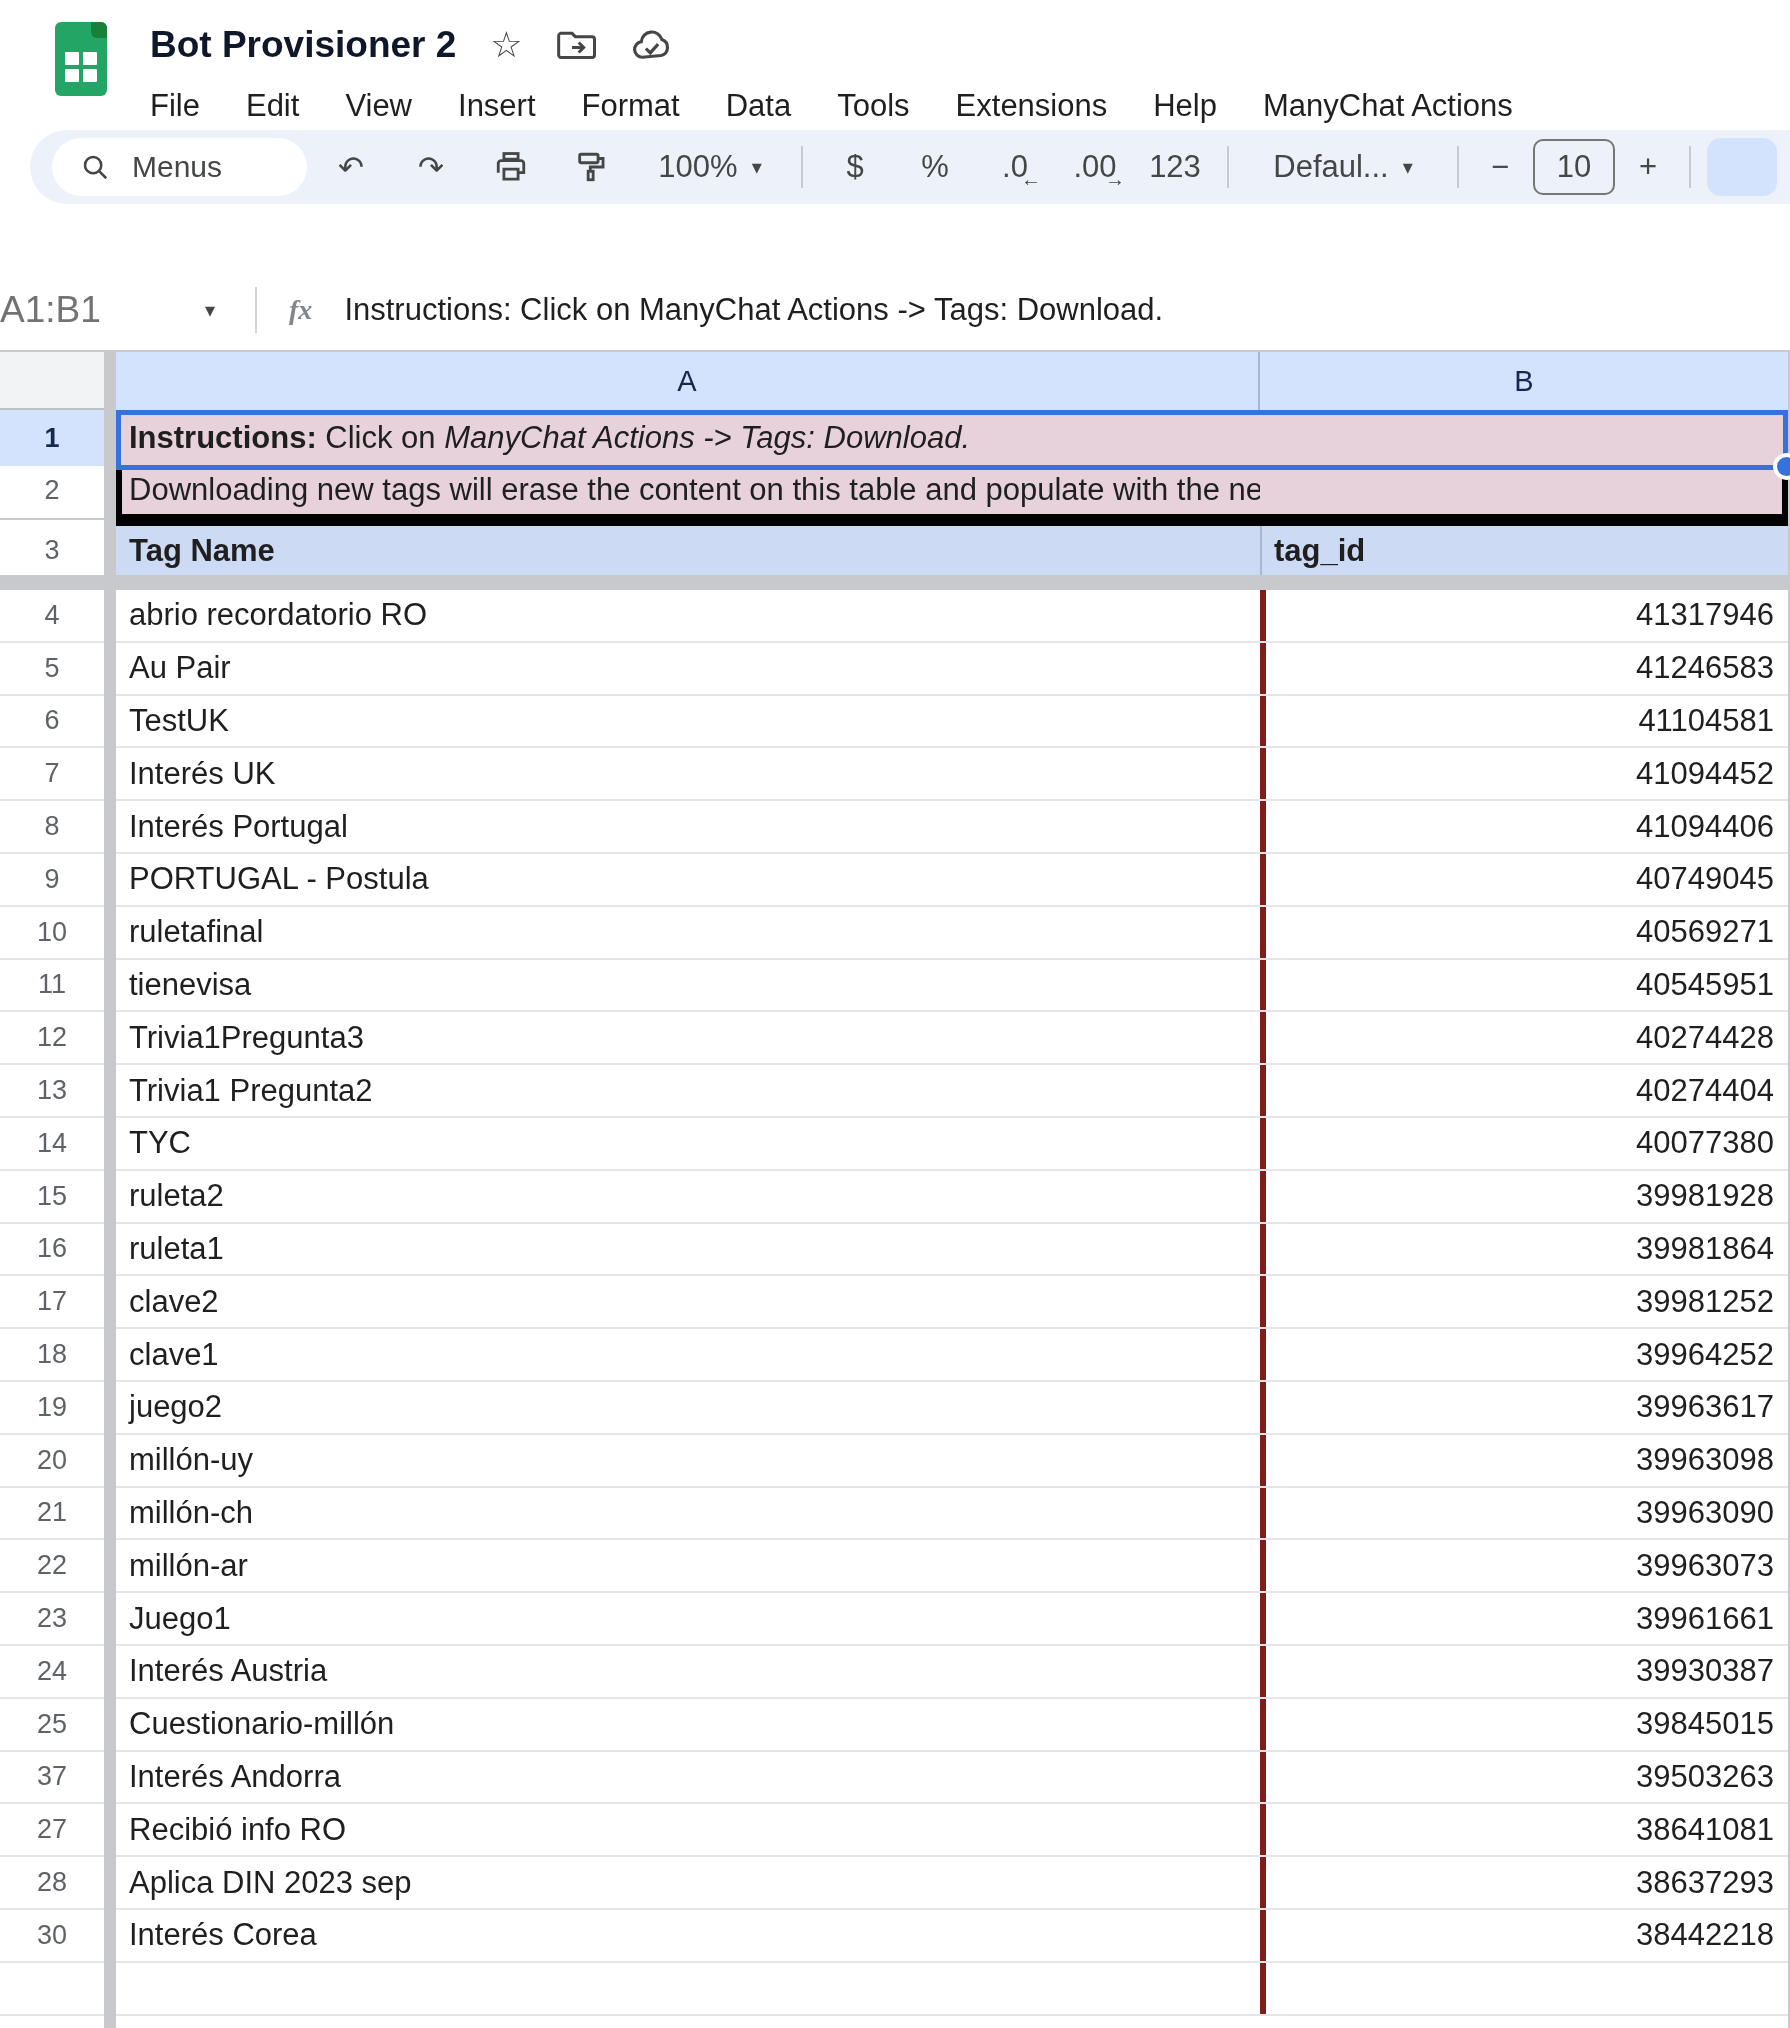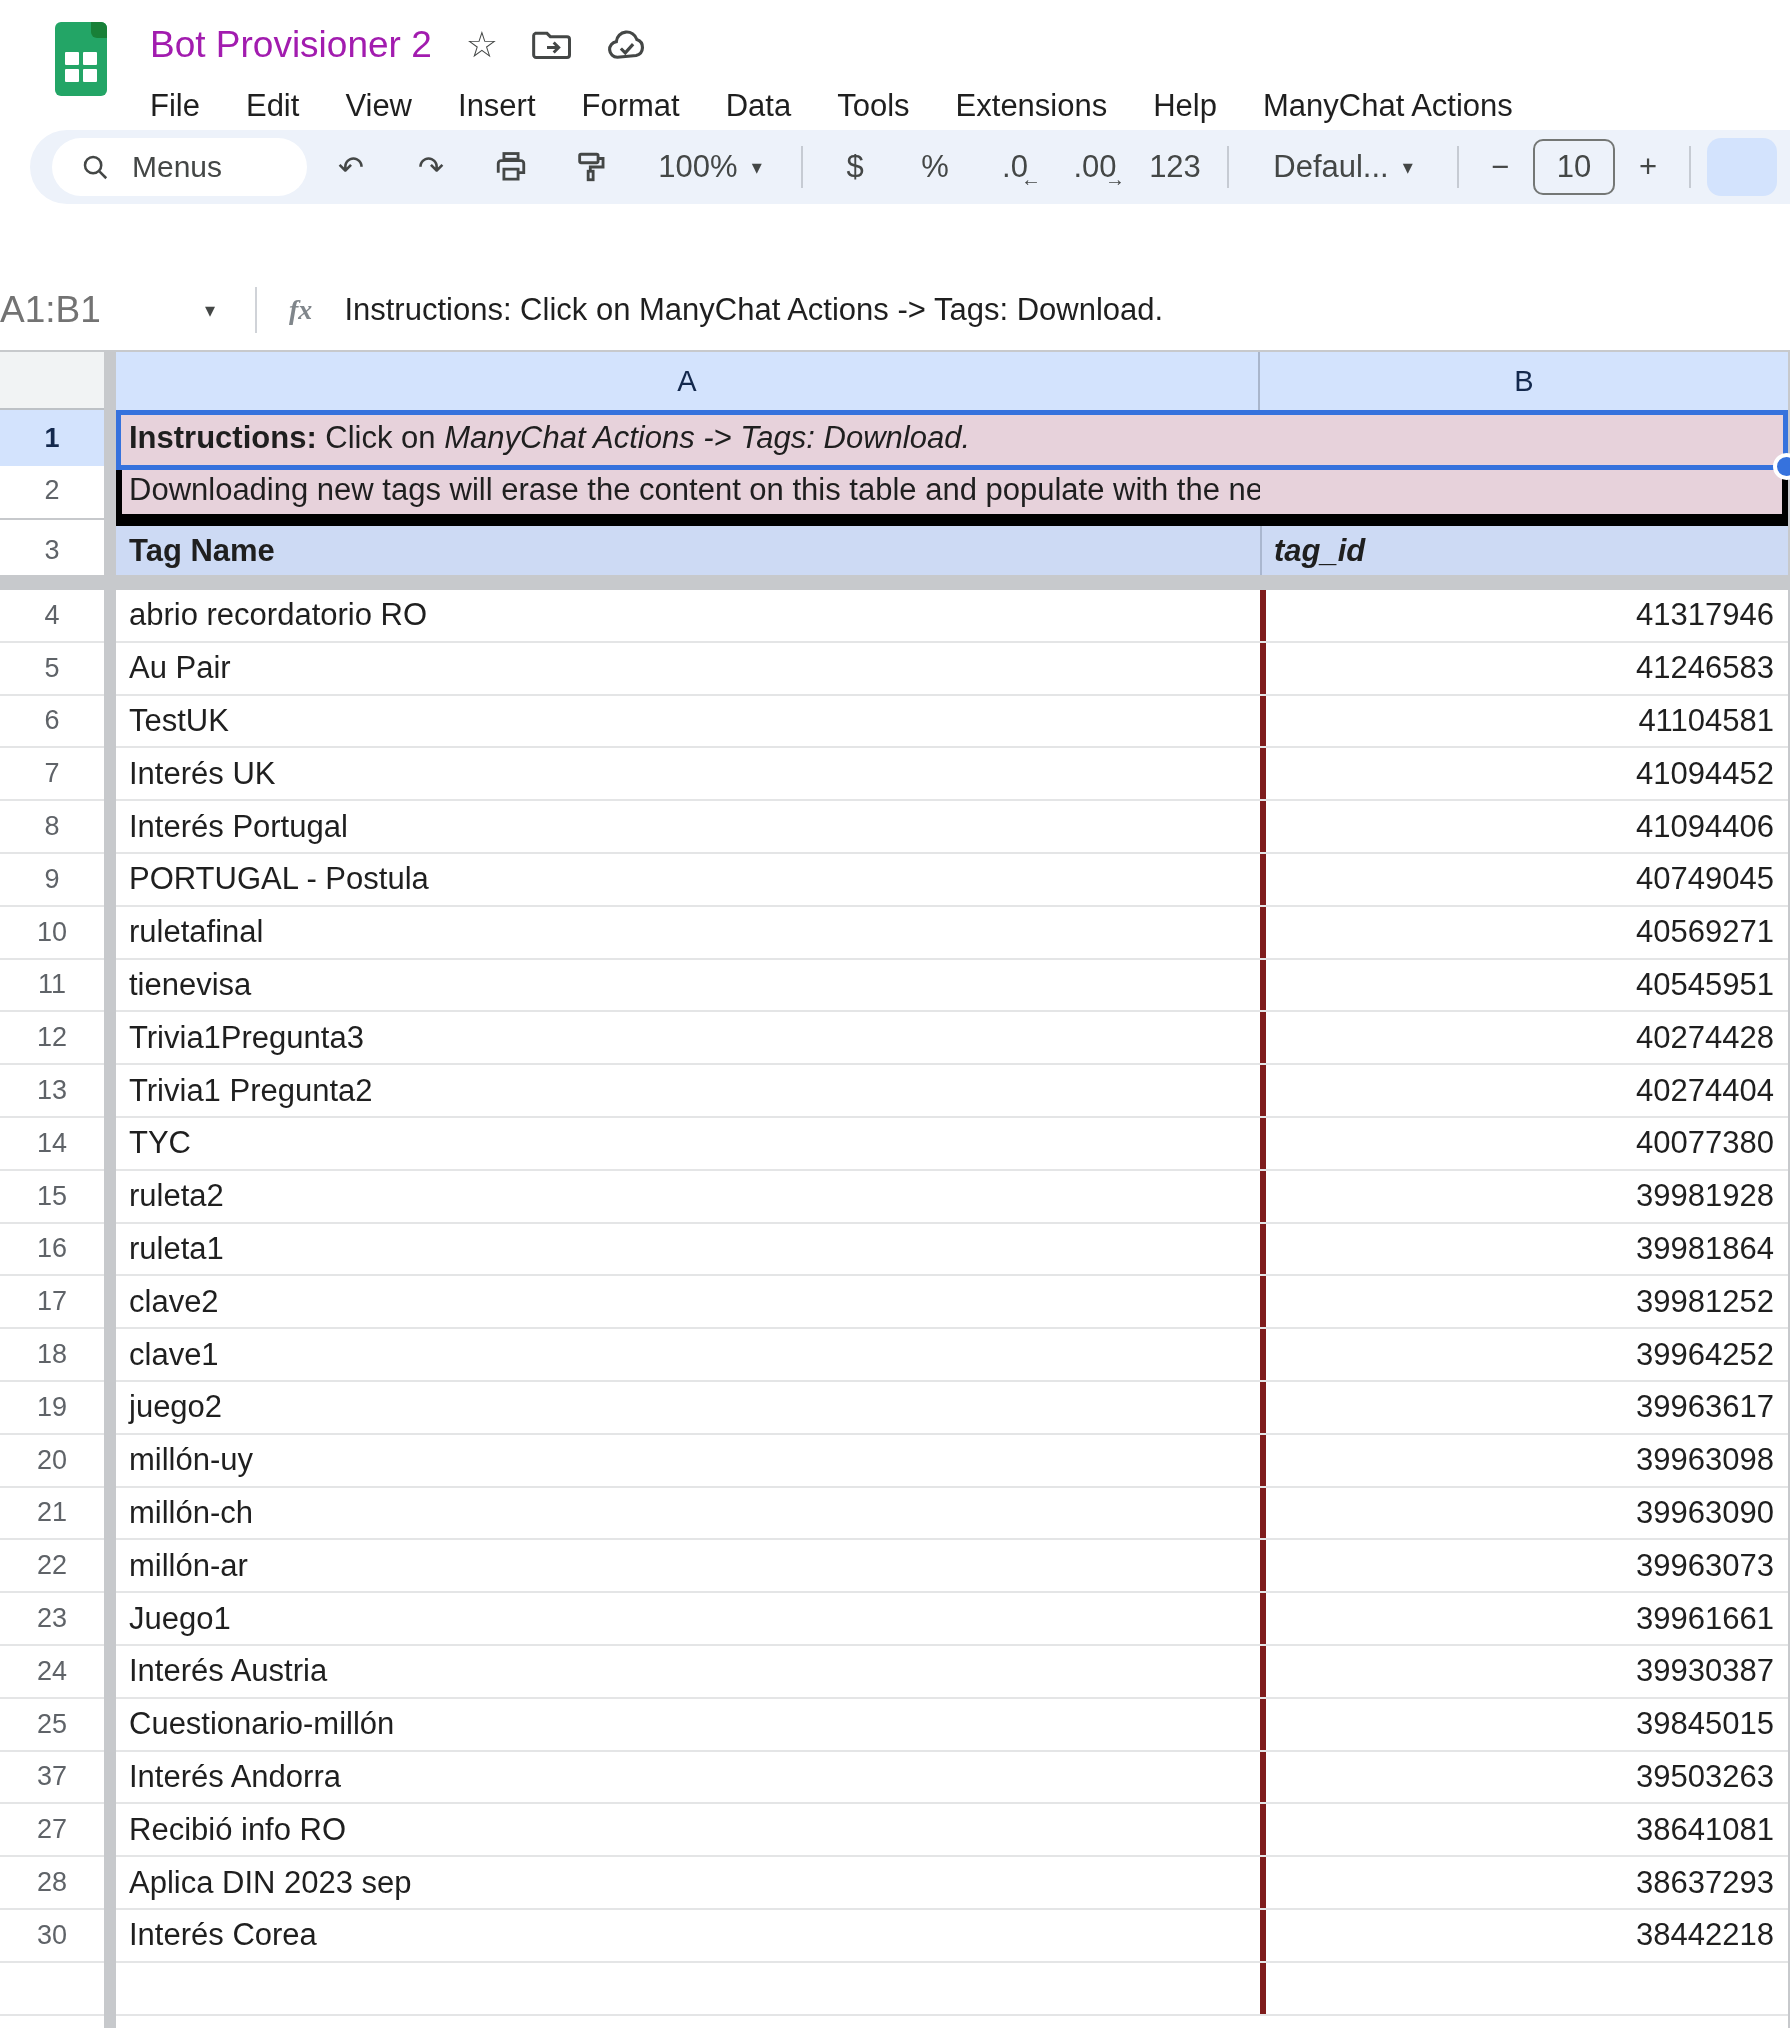"Bot Provisioner 2" #doc-title { color: #a21caf -> #0f172a; font-weight: 400 -> 700 }
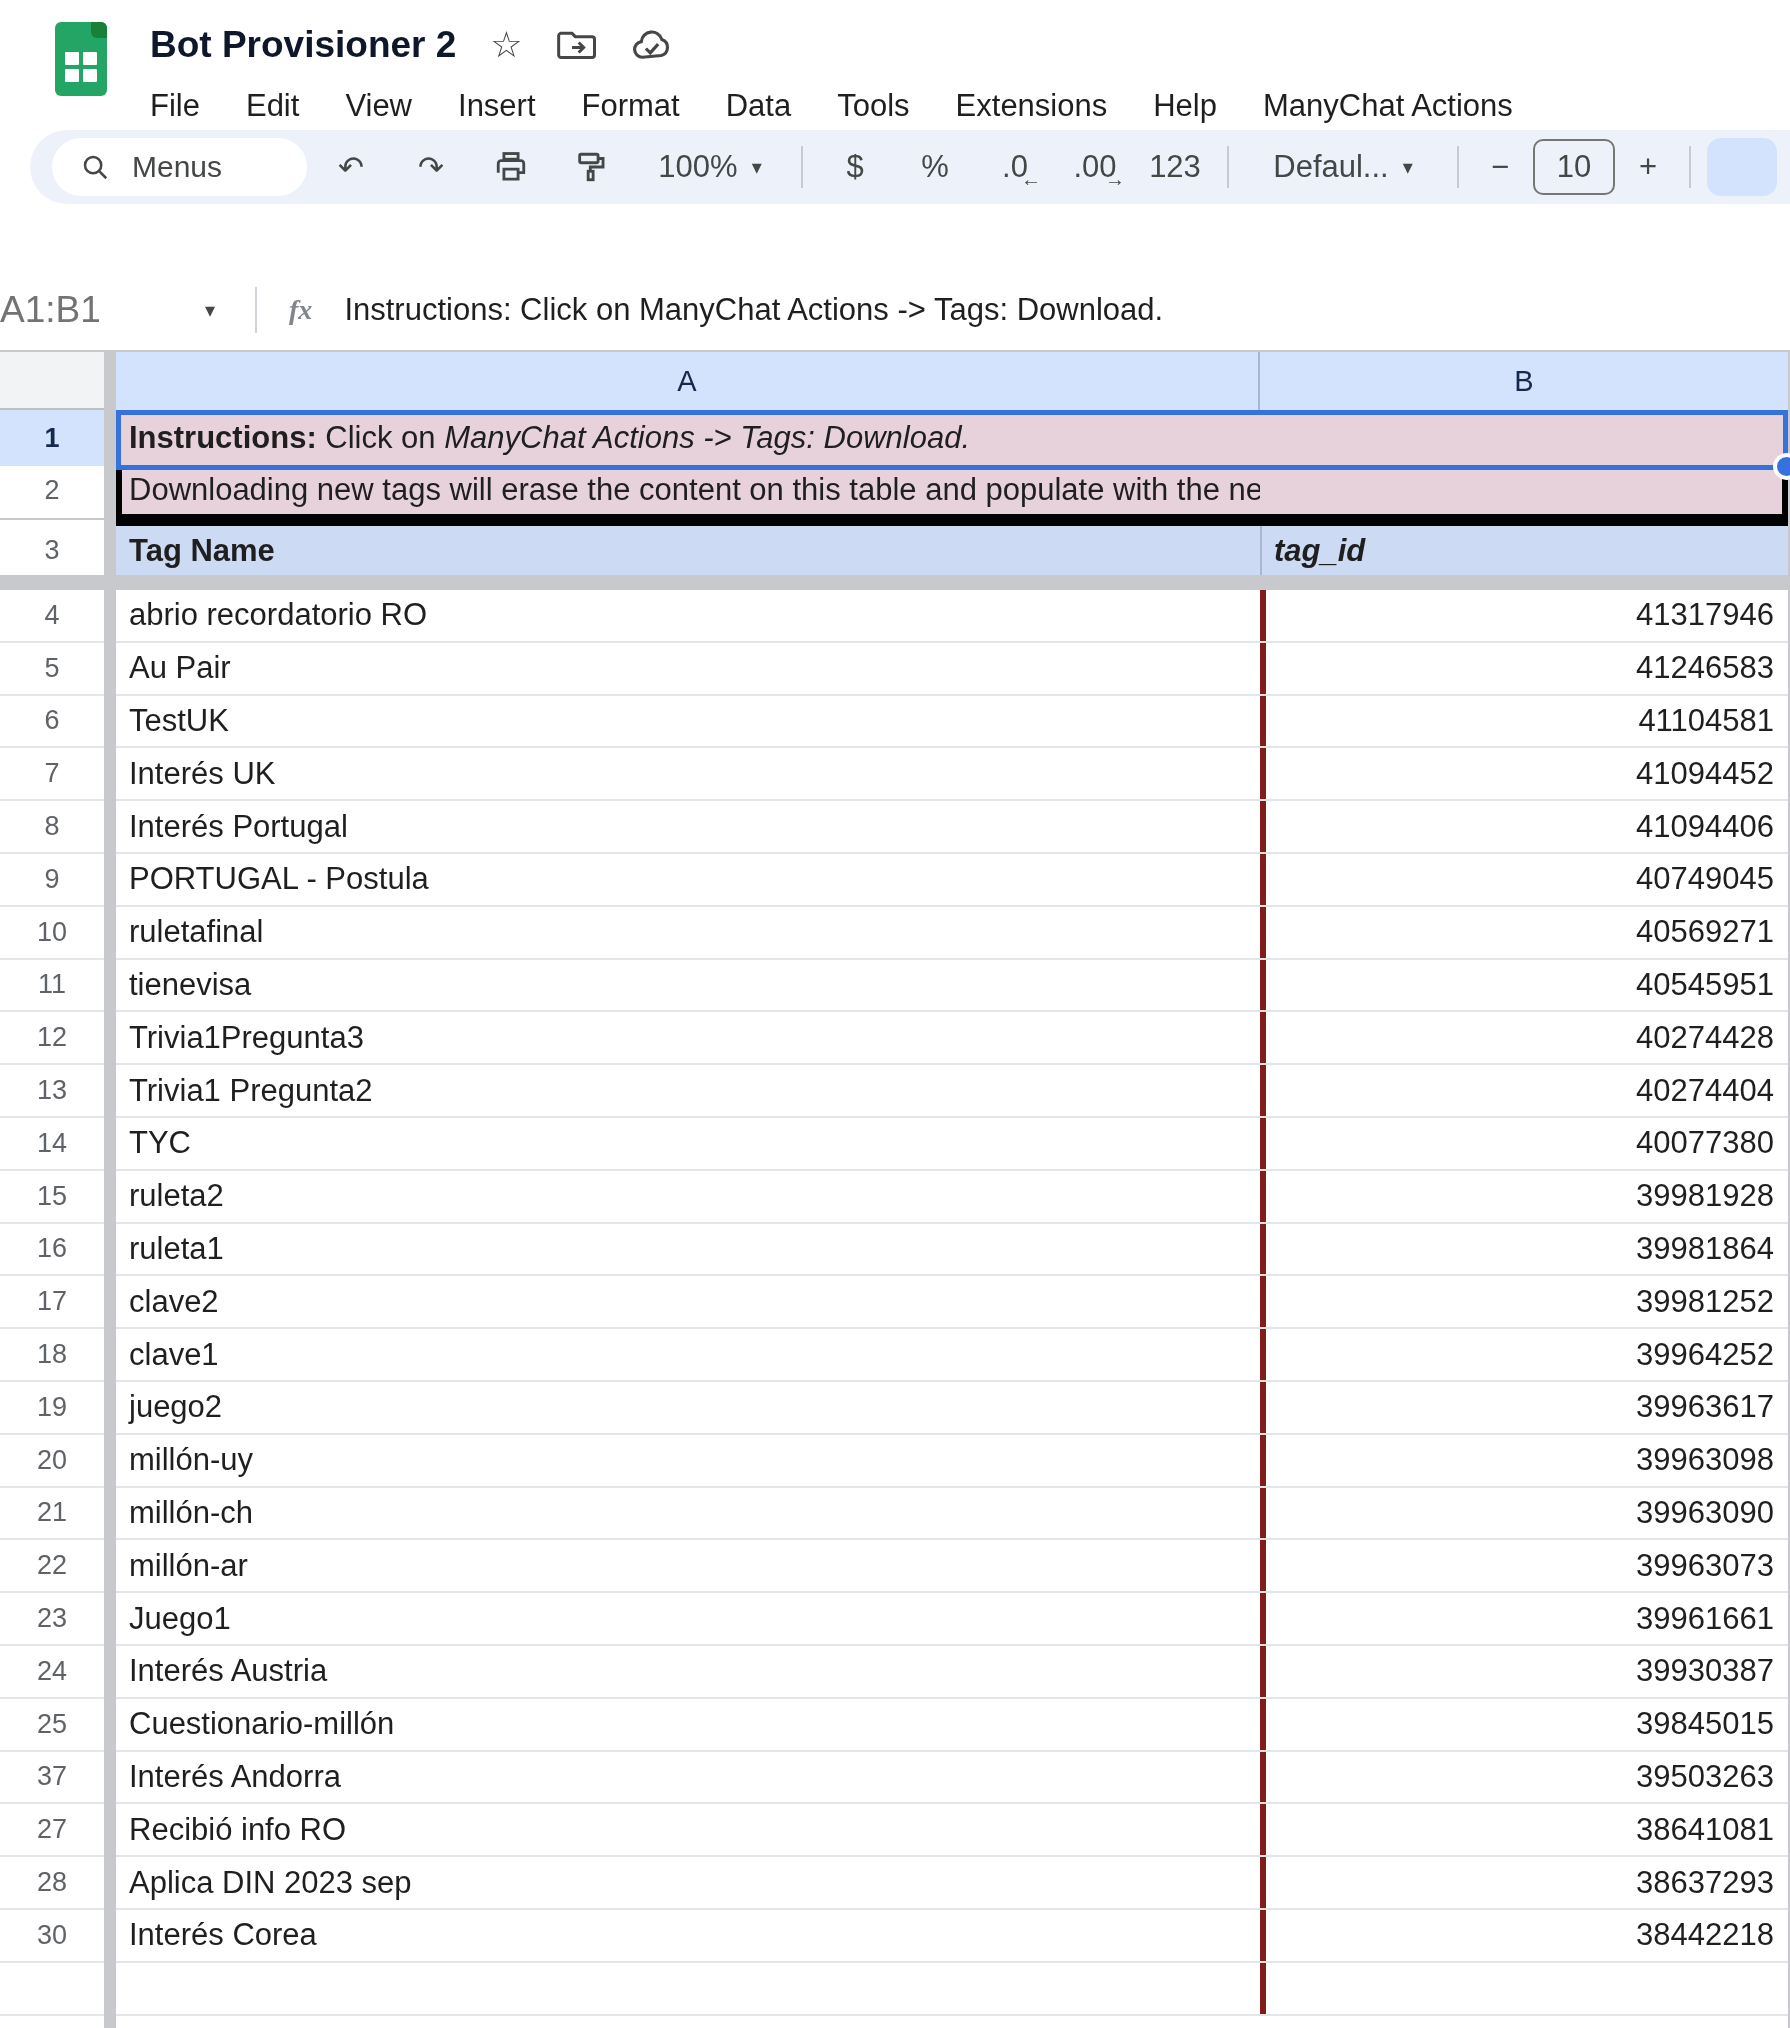"tag_id" div.cellB { font-style: italic -> none }
